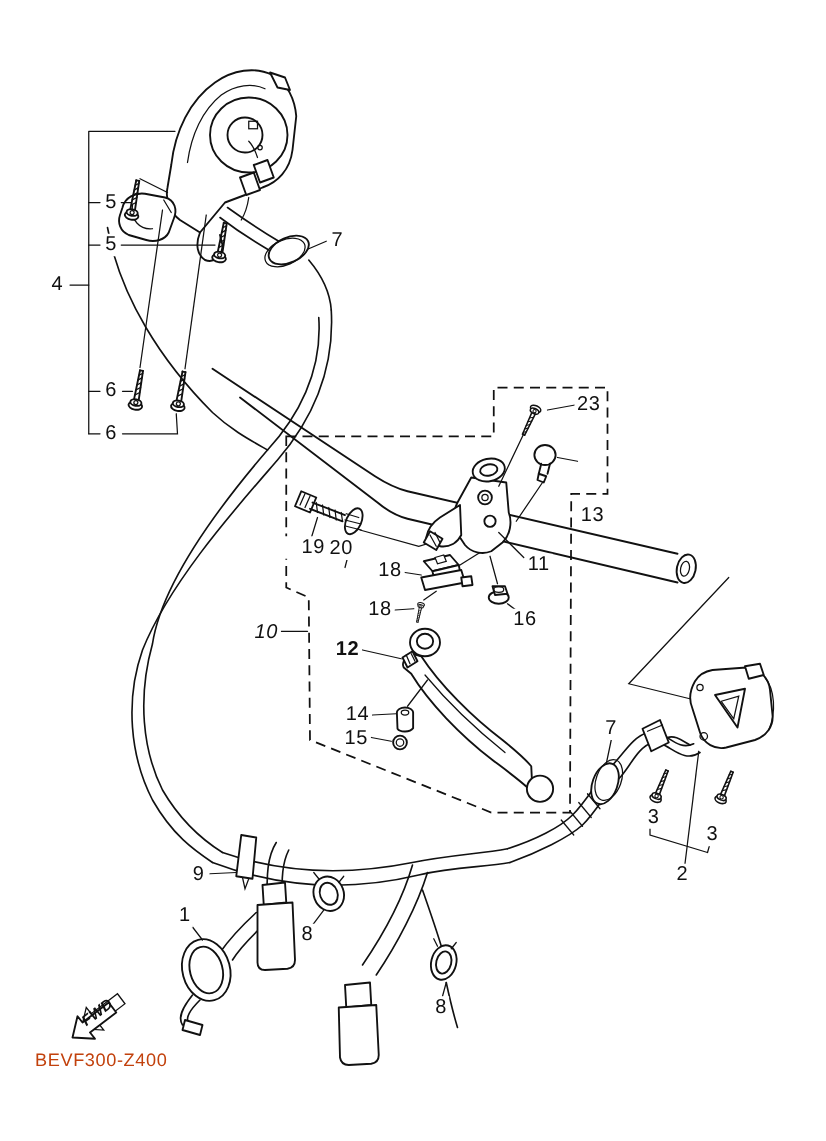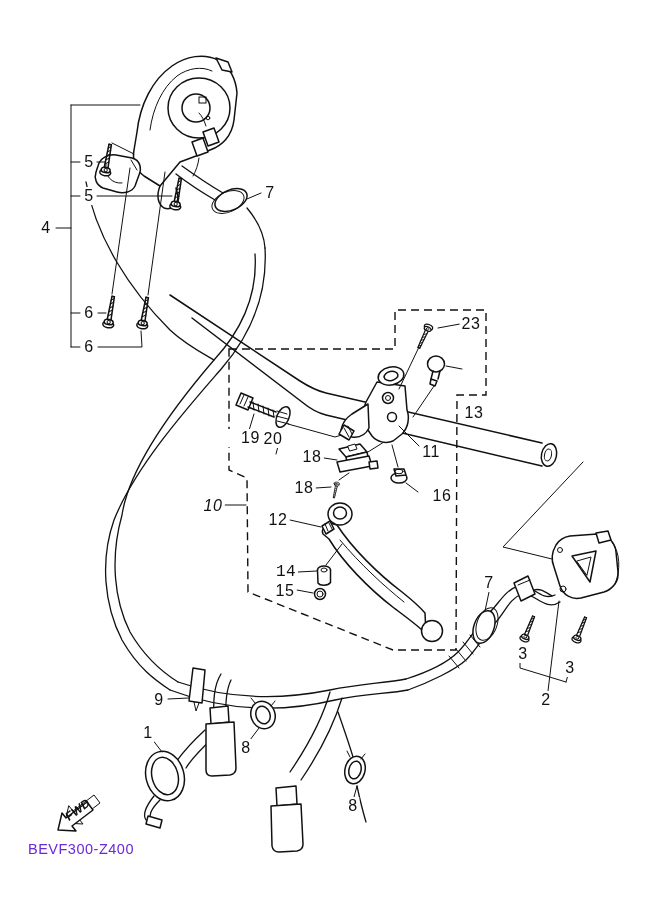"16" div.callout { left: 442px -> 420px }
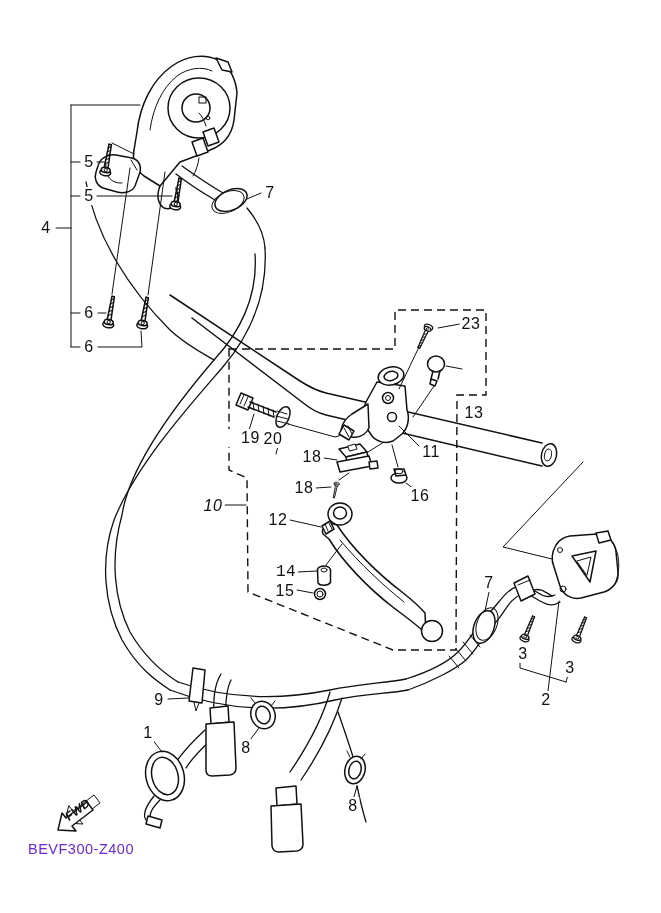"12" div.callout { font-weight: none -> bold }
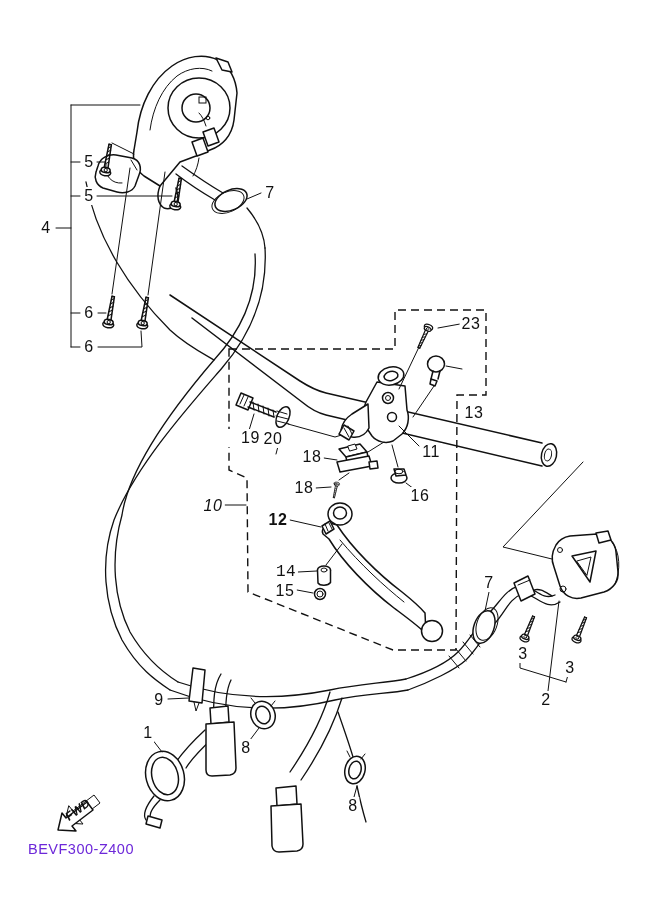"14" div.callout { font-family: Liberation Mono, monospace -> none }
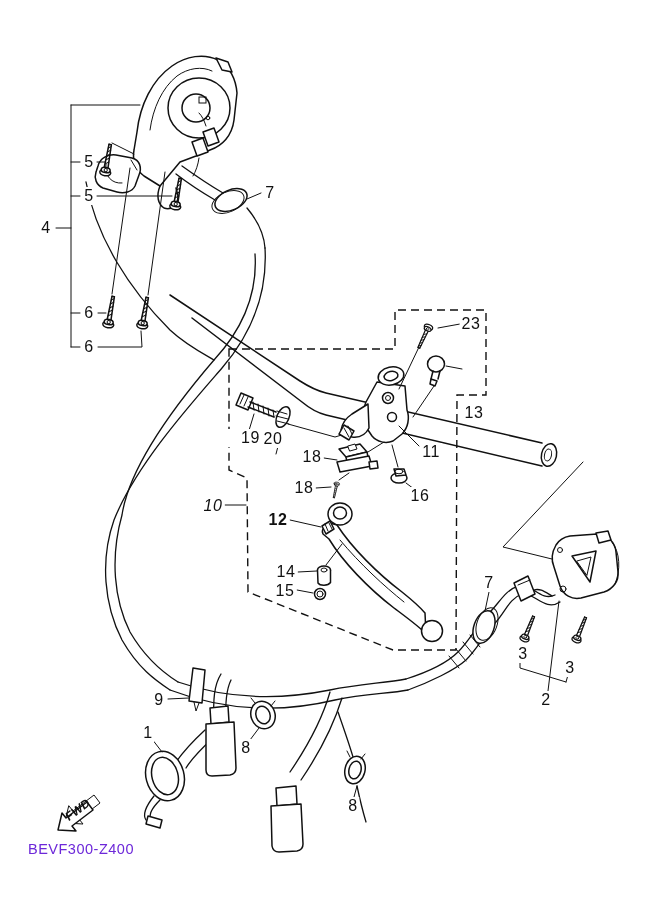"BEVF300-Z400" .part-code { color: #6d28d9 -> #c2410c }
